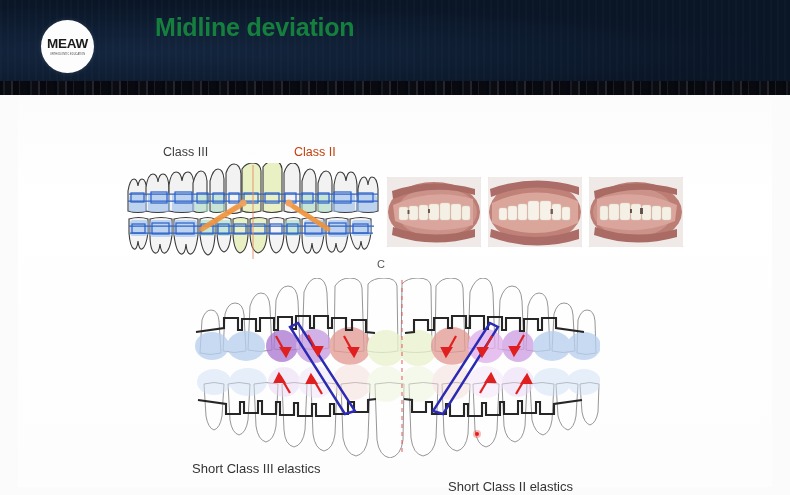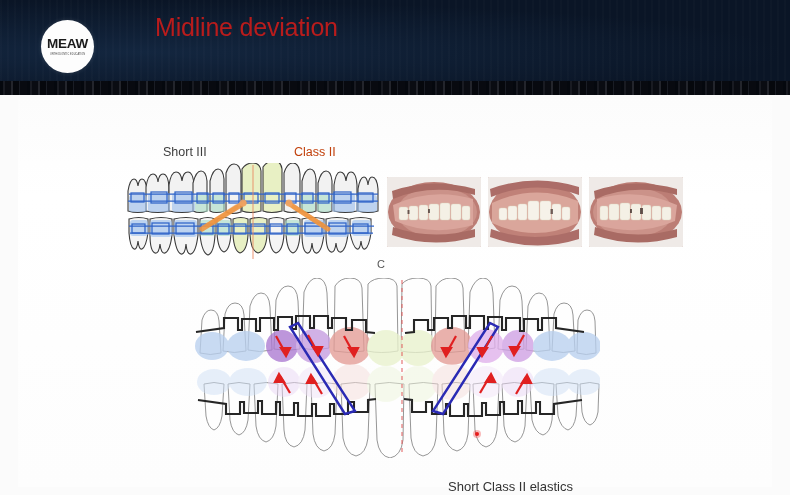"Midline deviation" .slide-title { color: #b91c1c -> #15803d; font-weight: normal -> bold }
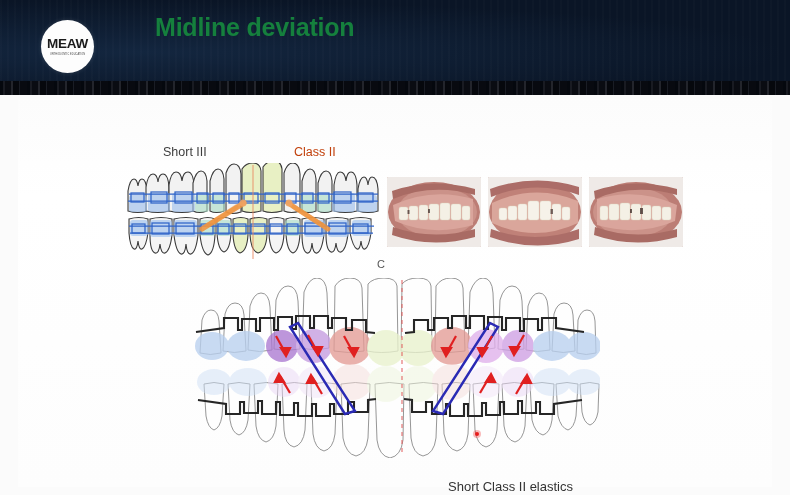"Short III" div.label-class3 { text: Short -> Class }
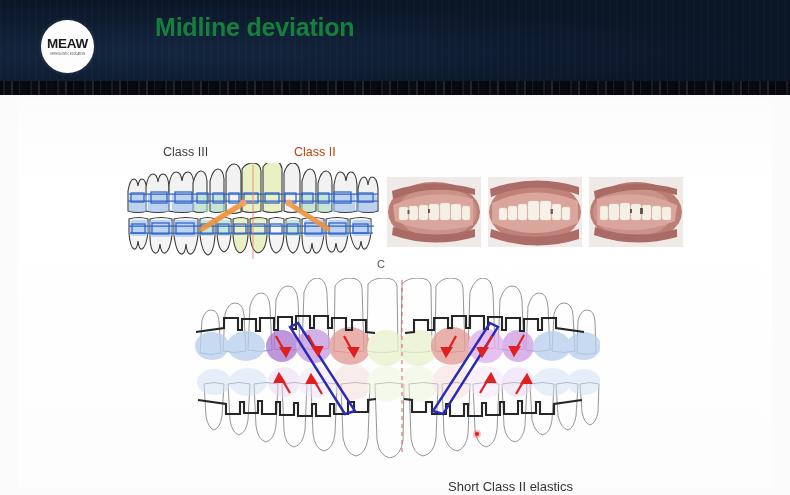"Short Class III elastics" div.label-elastic3 { html: none -> <div>Short Class III elastics</div> }
